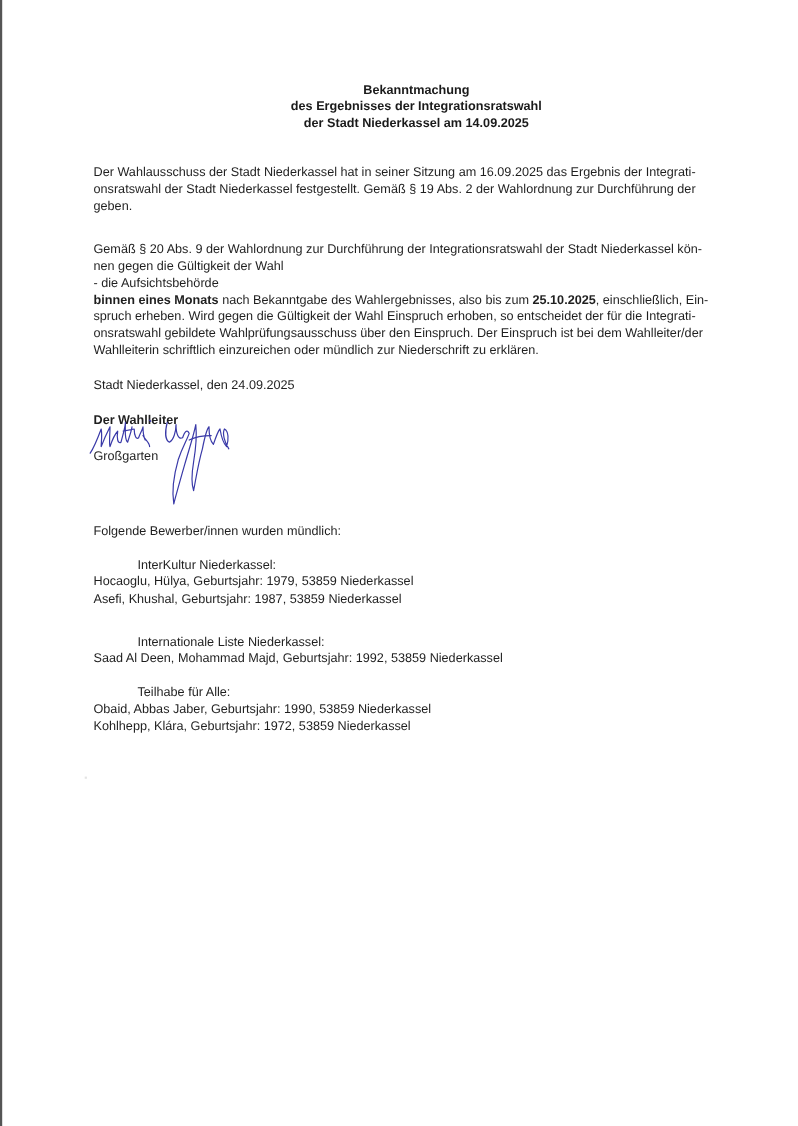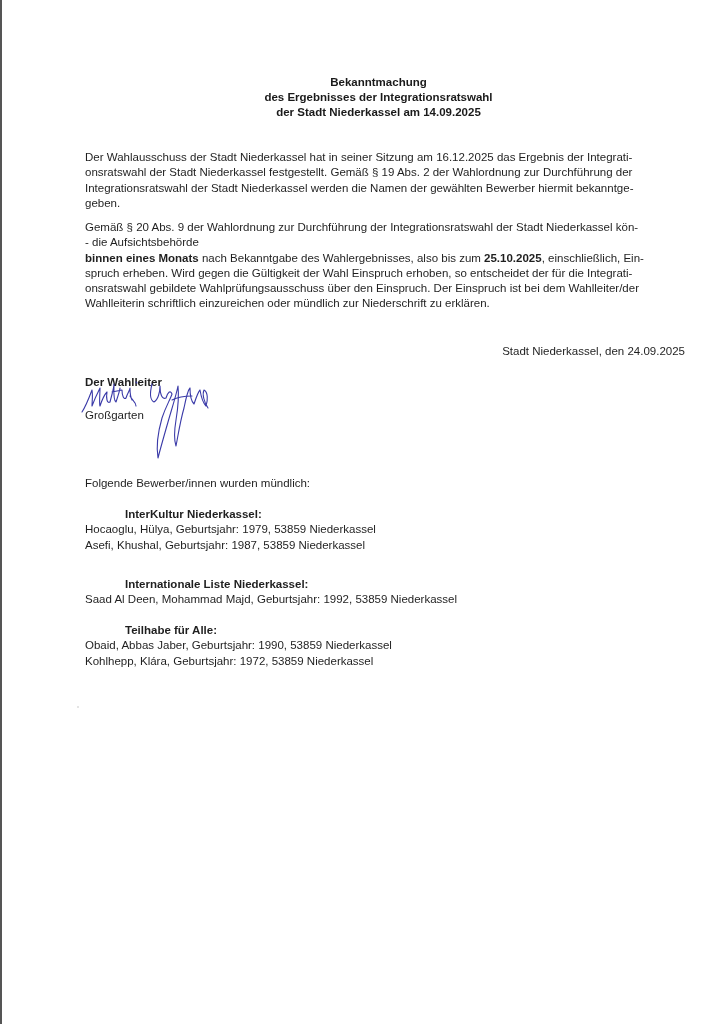"Der Wahlausschuss der Stadt Niederkassel" span.line { text: 16.12.2025 -> 16.09.2025 }
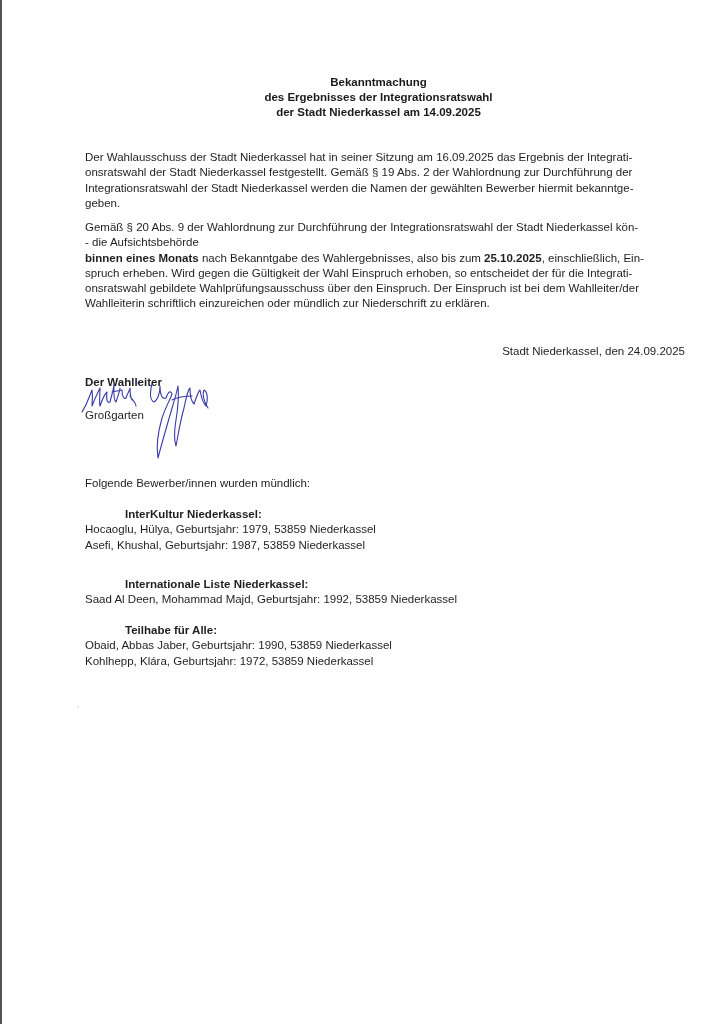"Integrationsratswahl der Stadt" span.line { html: <span>Integrationsratswahl der Stadt Niederkassel werden die Namen der gewählten Bewerber hiermit bekanntge-</span> -> none }
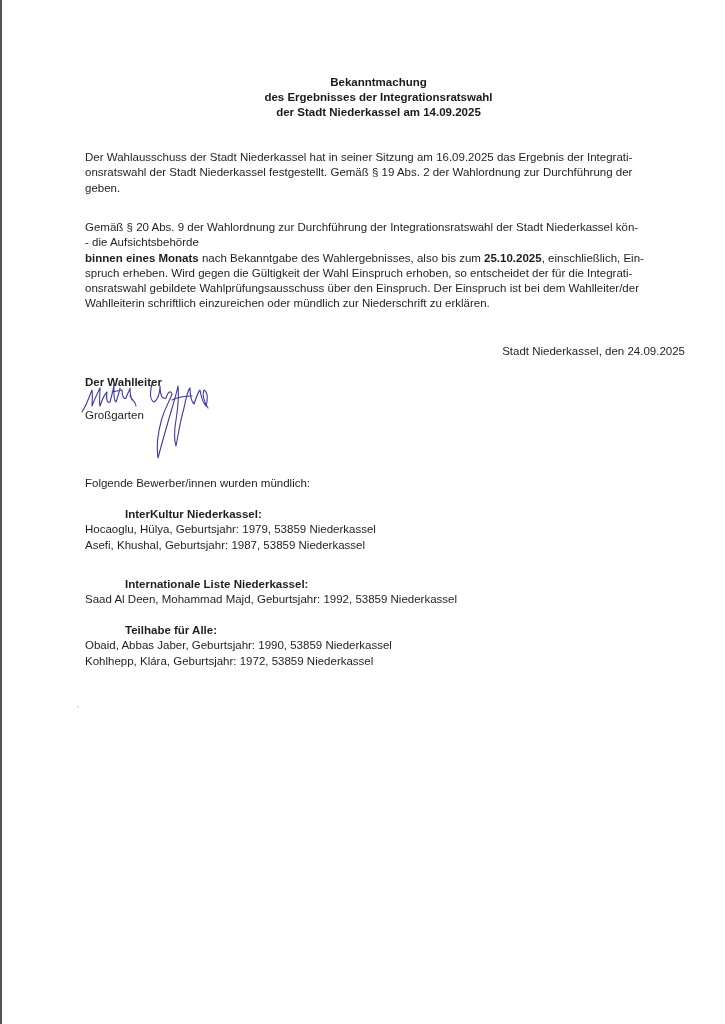"nen gegen die Gültigkeit der" span.line { html: none -> <span>nen gegen die Gültigkeit der Wahl</span> }
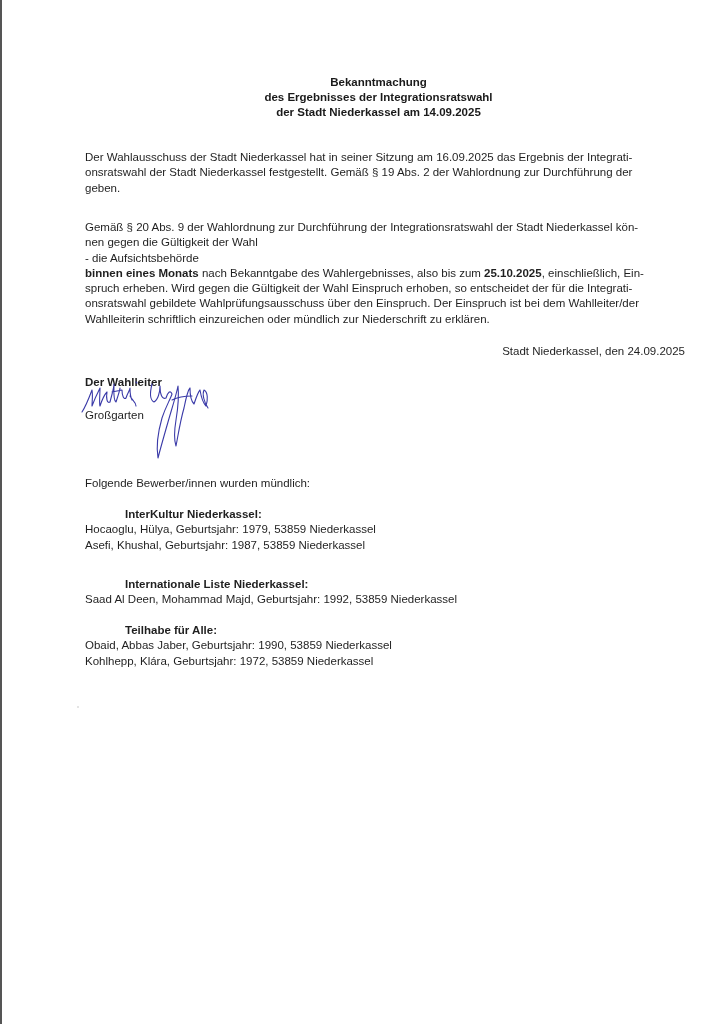"Stadt Niederkassel, den 24.09.2025" .place-date { text-align: right -> none }
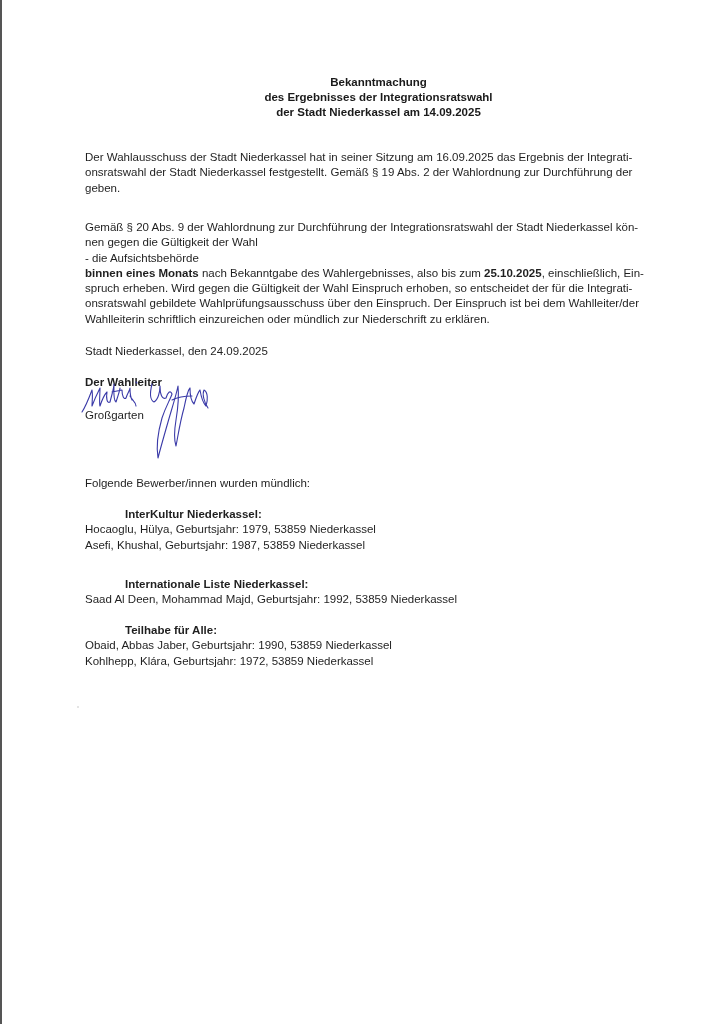"InterKultur Niederkassel:" .party-title { font-weight: bold -> normal }
